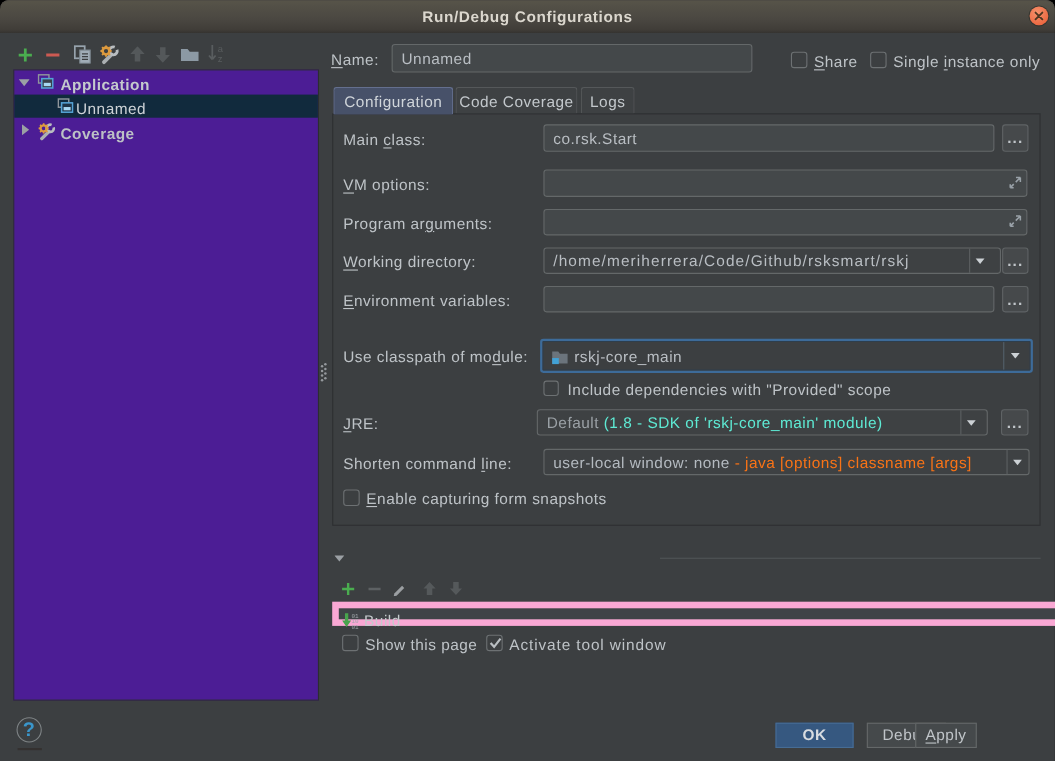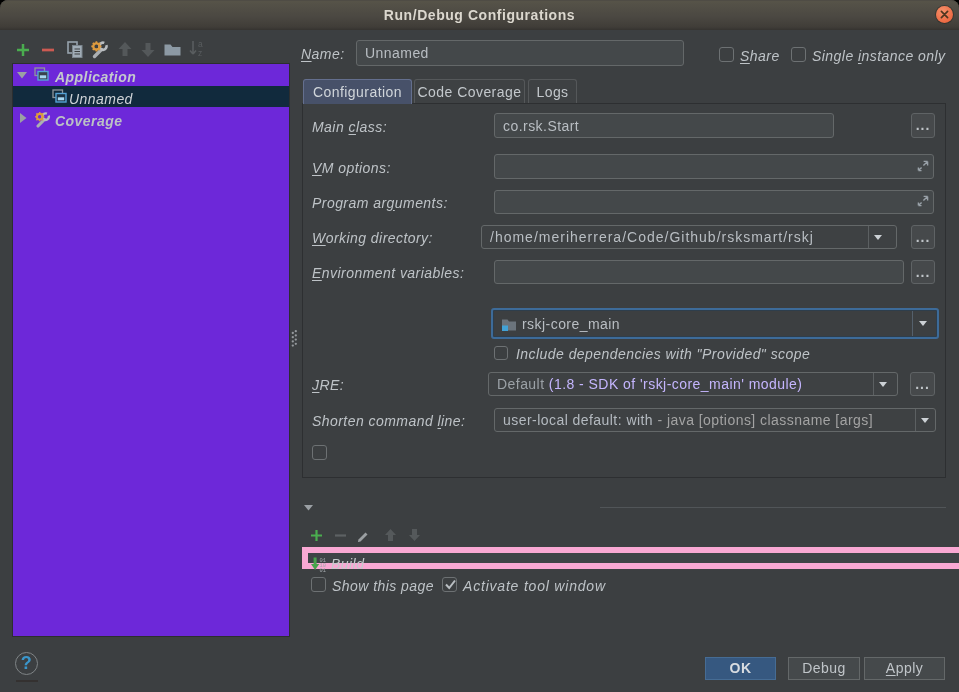"Name:" .lbl { font-style: italic -> none }
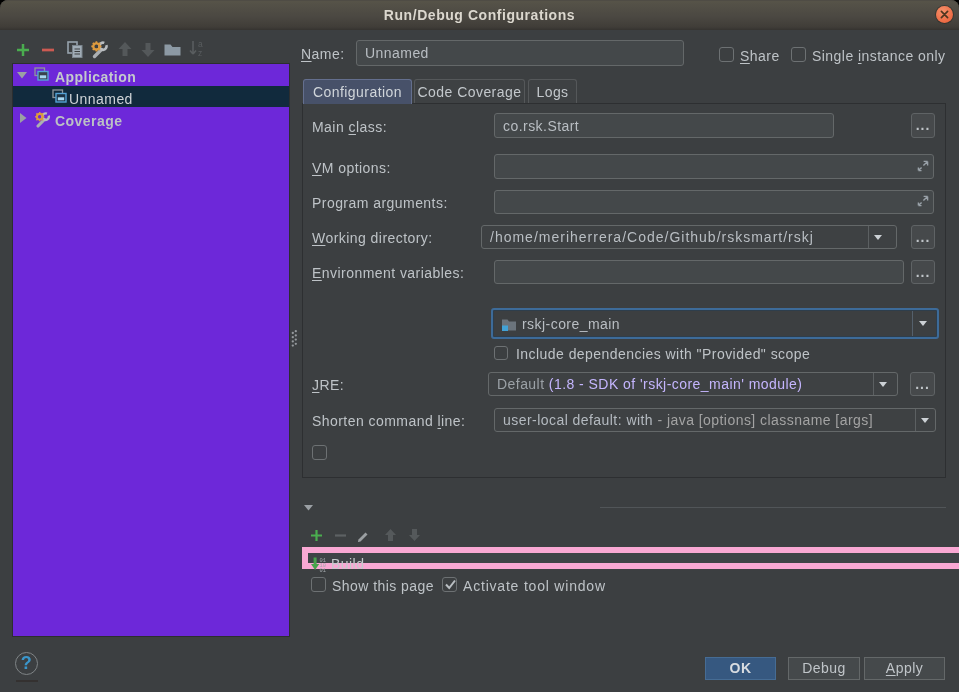"Application" div.abs { background: #6d28d9 -> #4c1d95 }
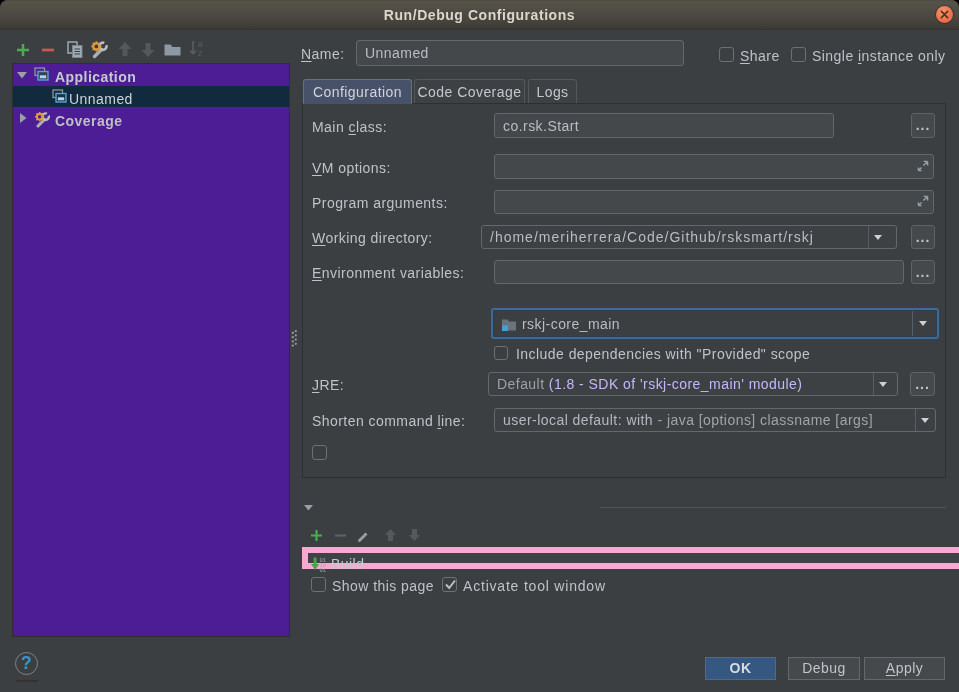"co.rsk.Start" div.field { width: 340px -> 410px }
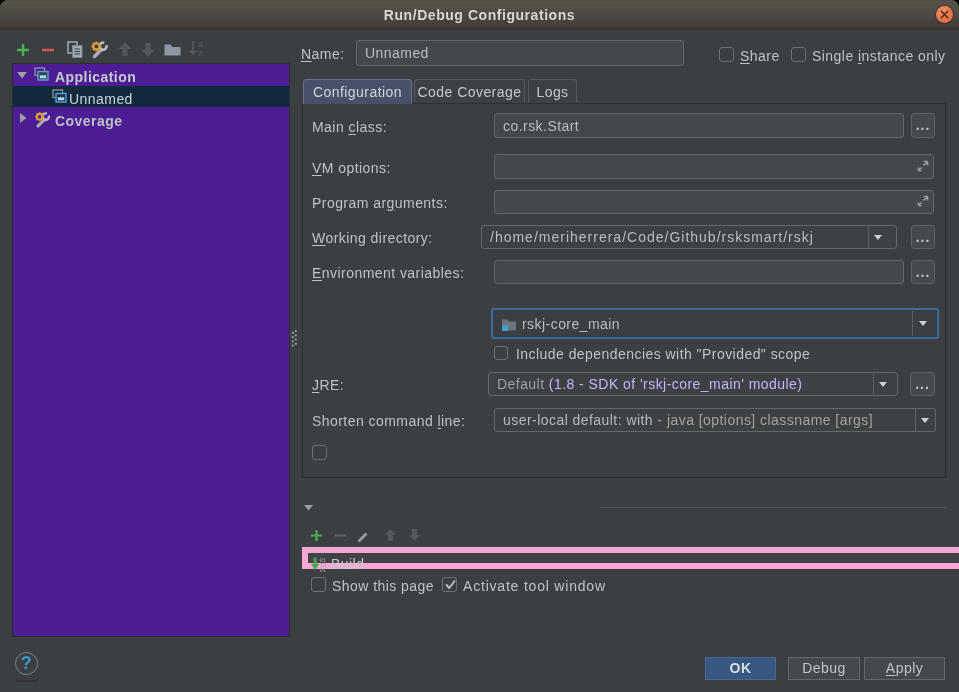"/home/meriherrera/Code/Github/rsksmart/r" div.field { left: 481px -> 494px }
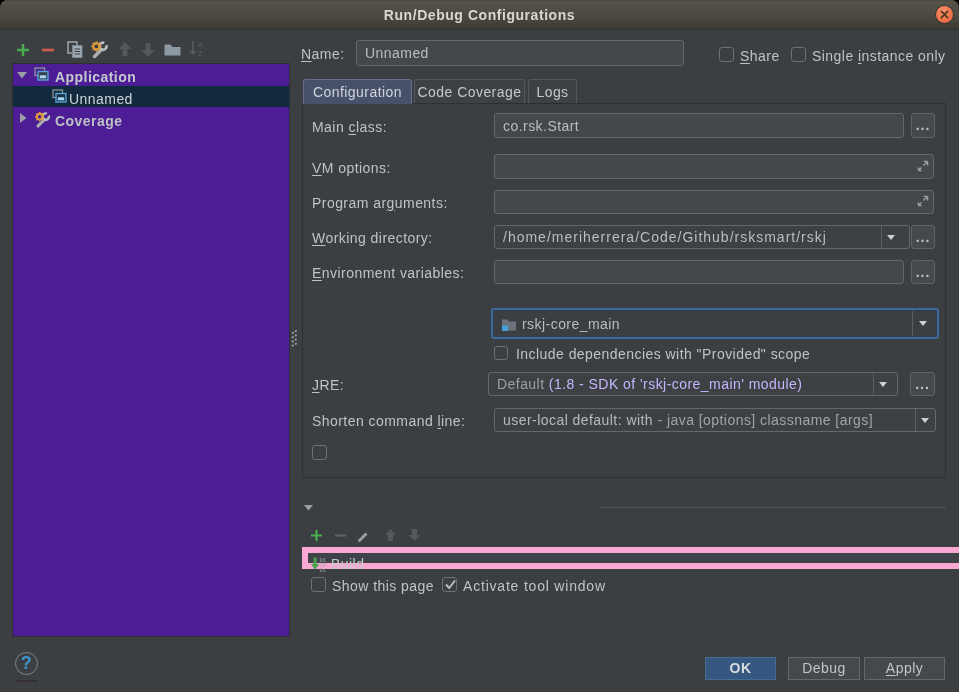"Use classpath of module:" div.lbl { html: none -> <div>Use classpath of mo<u>d</u>ule:</div> }
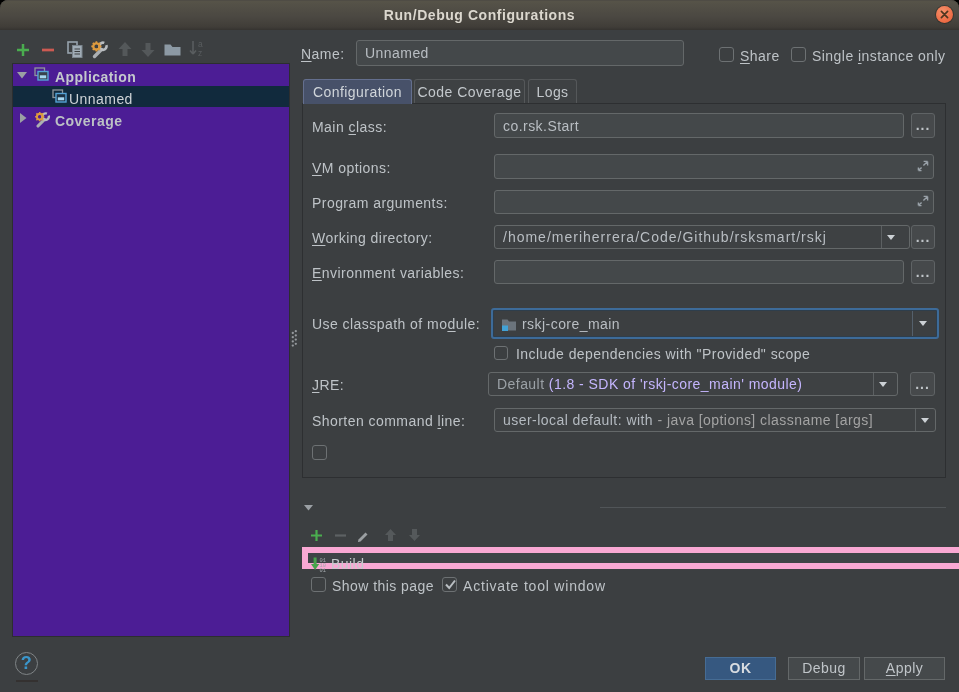"(1.8 - SDK of 'rskj-core_main'" span { color: #c4b5fd -> #5eead4 }
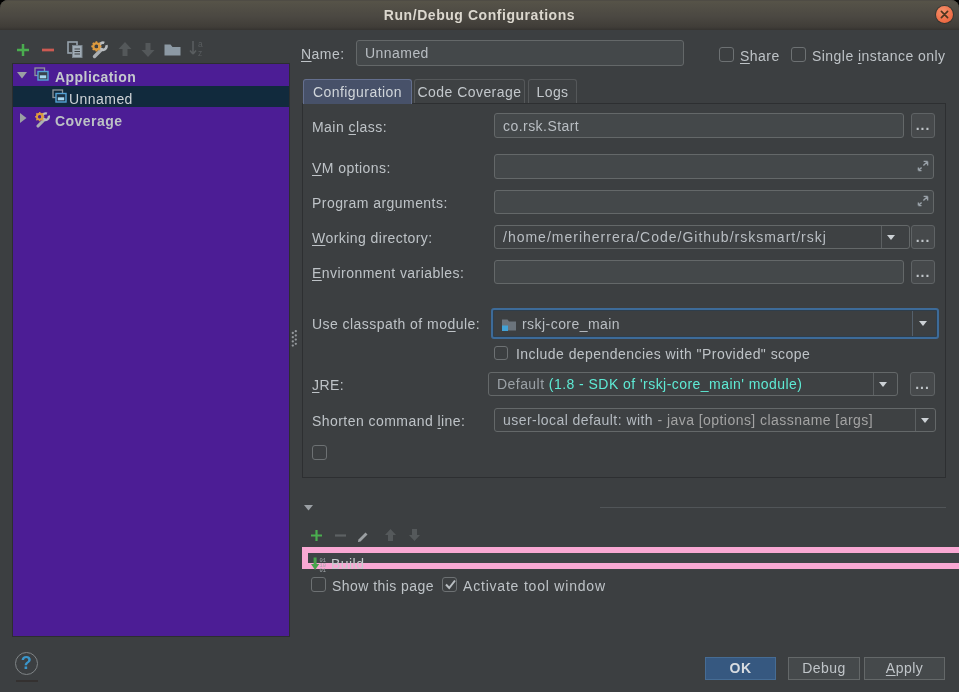"user-local default: with" span { text: default: with -> window: none }
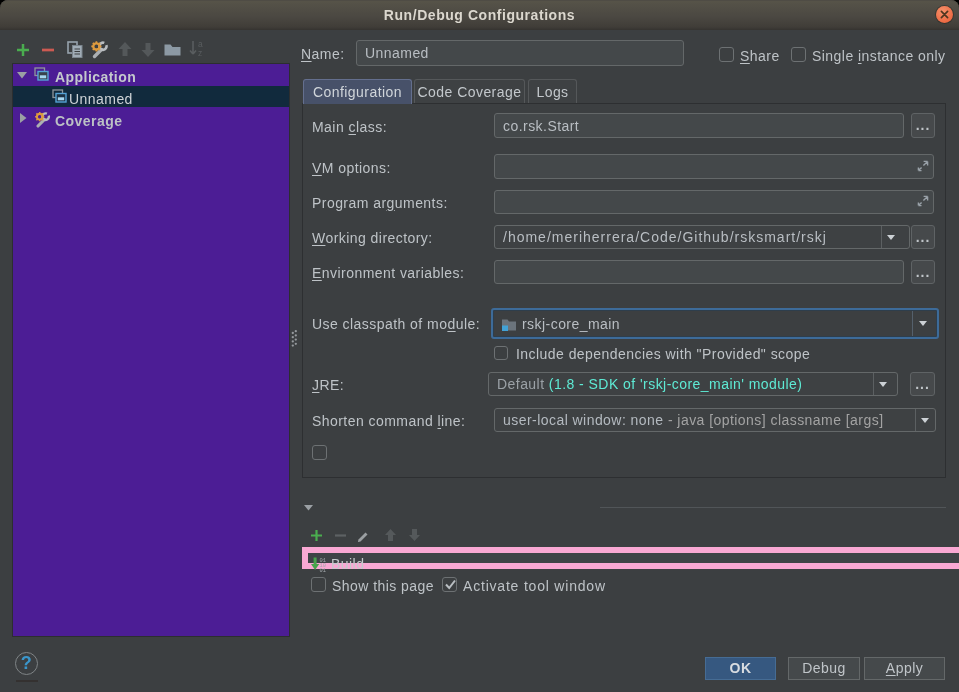"- java [options] classname [args]" span { color: #a3a3a3 -> #f97316 }
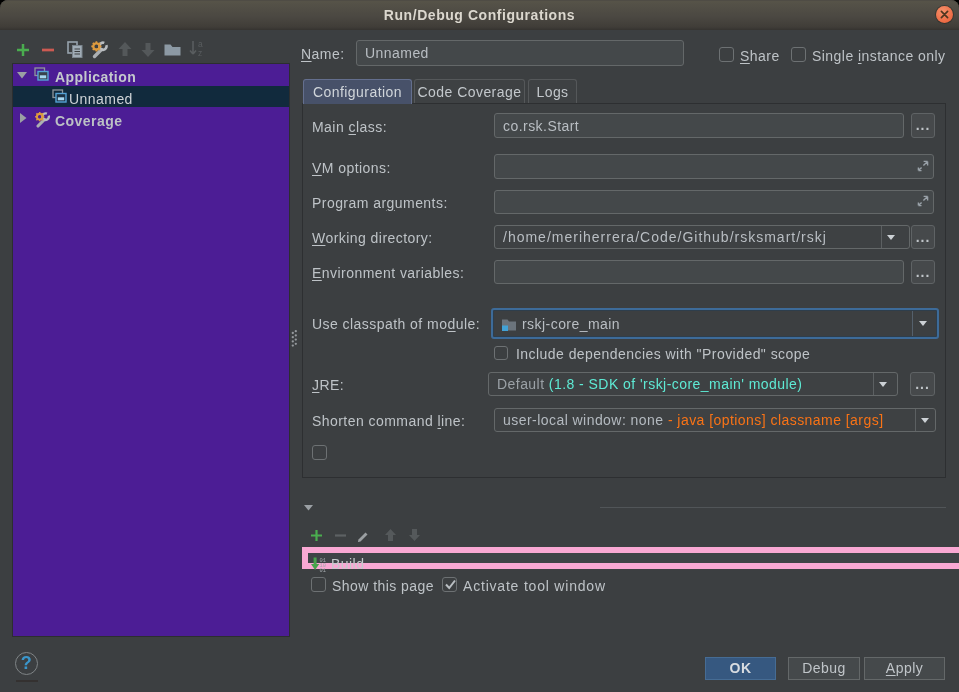"Enable capturing form snapshots" div.lbl { html: none -> <div><u>E</u>nable capturing form snapshots</div> }
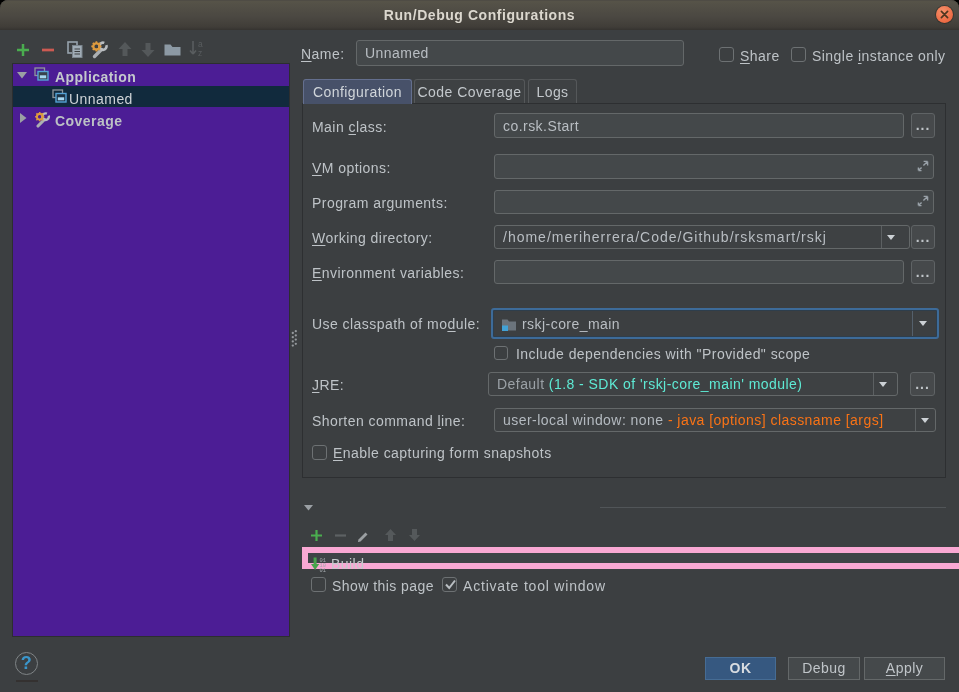"Apply" div.btn { left: 864px -> 832px; width: 81px -> 56px }
